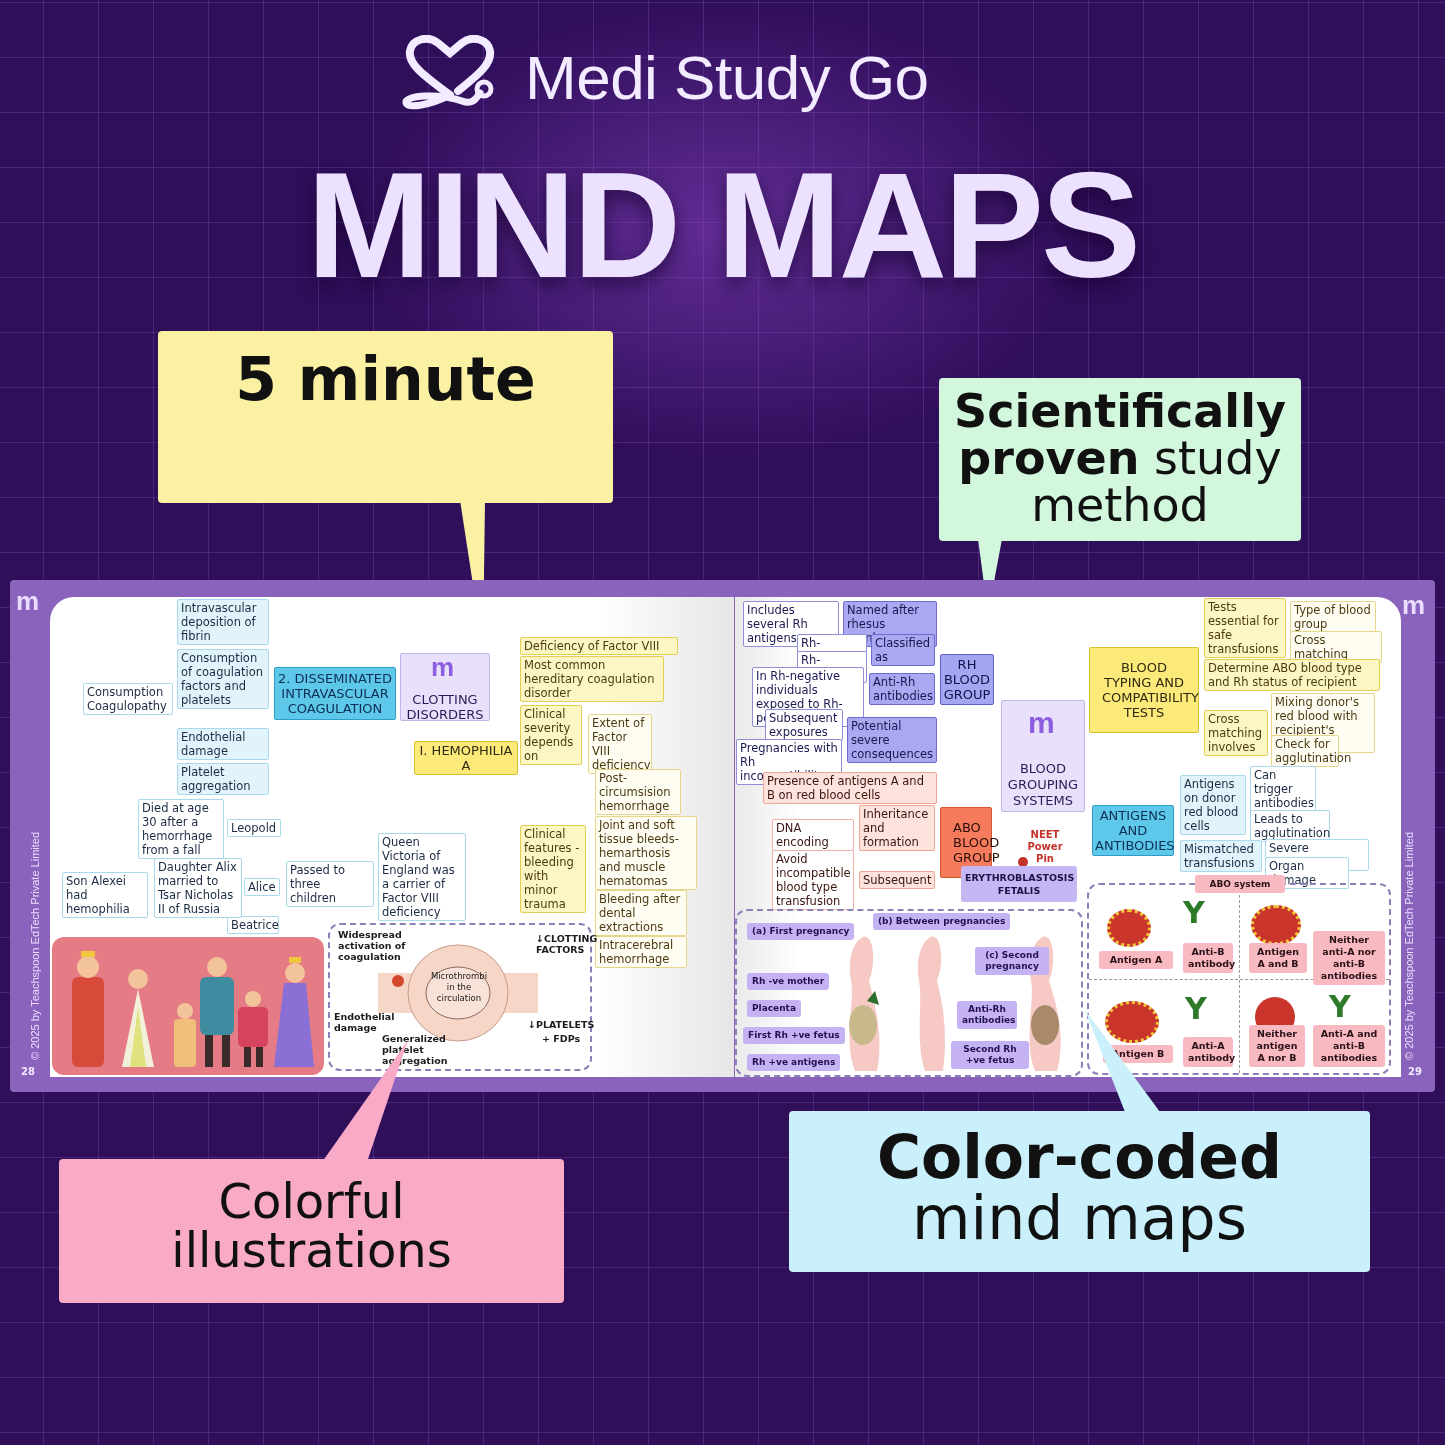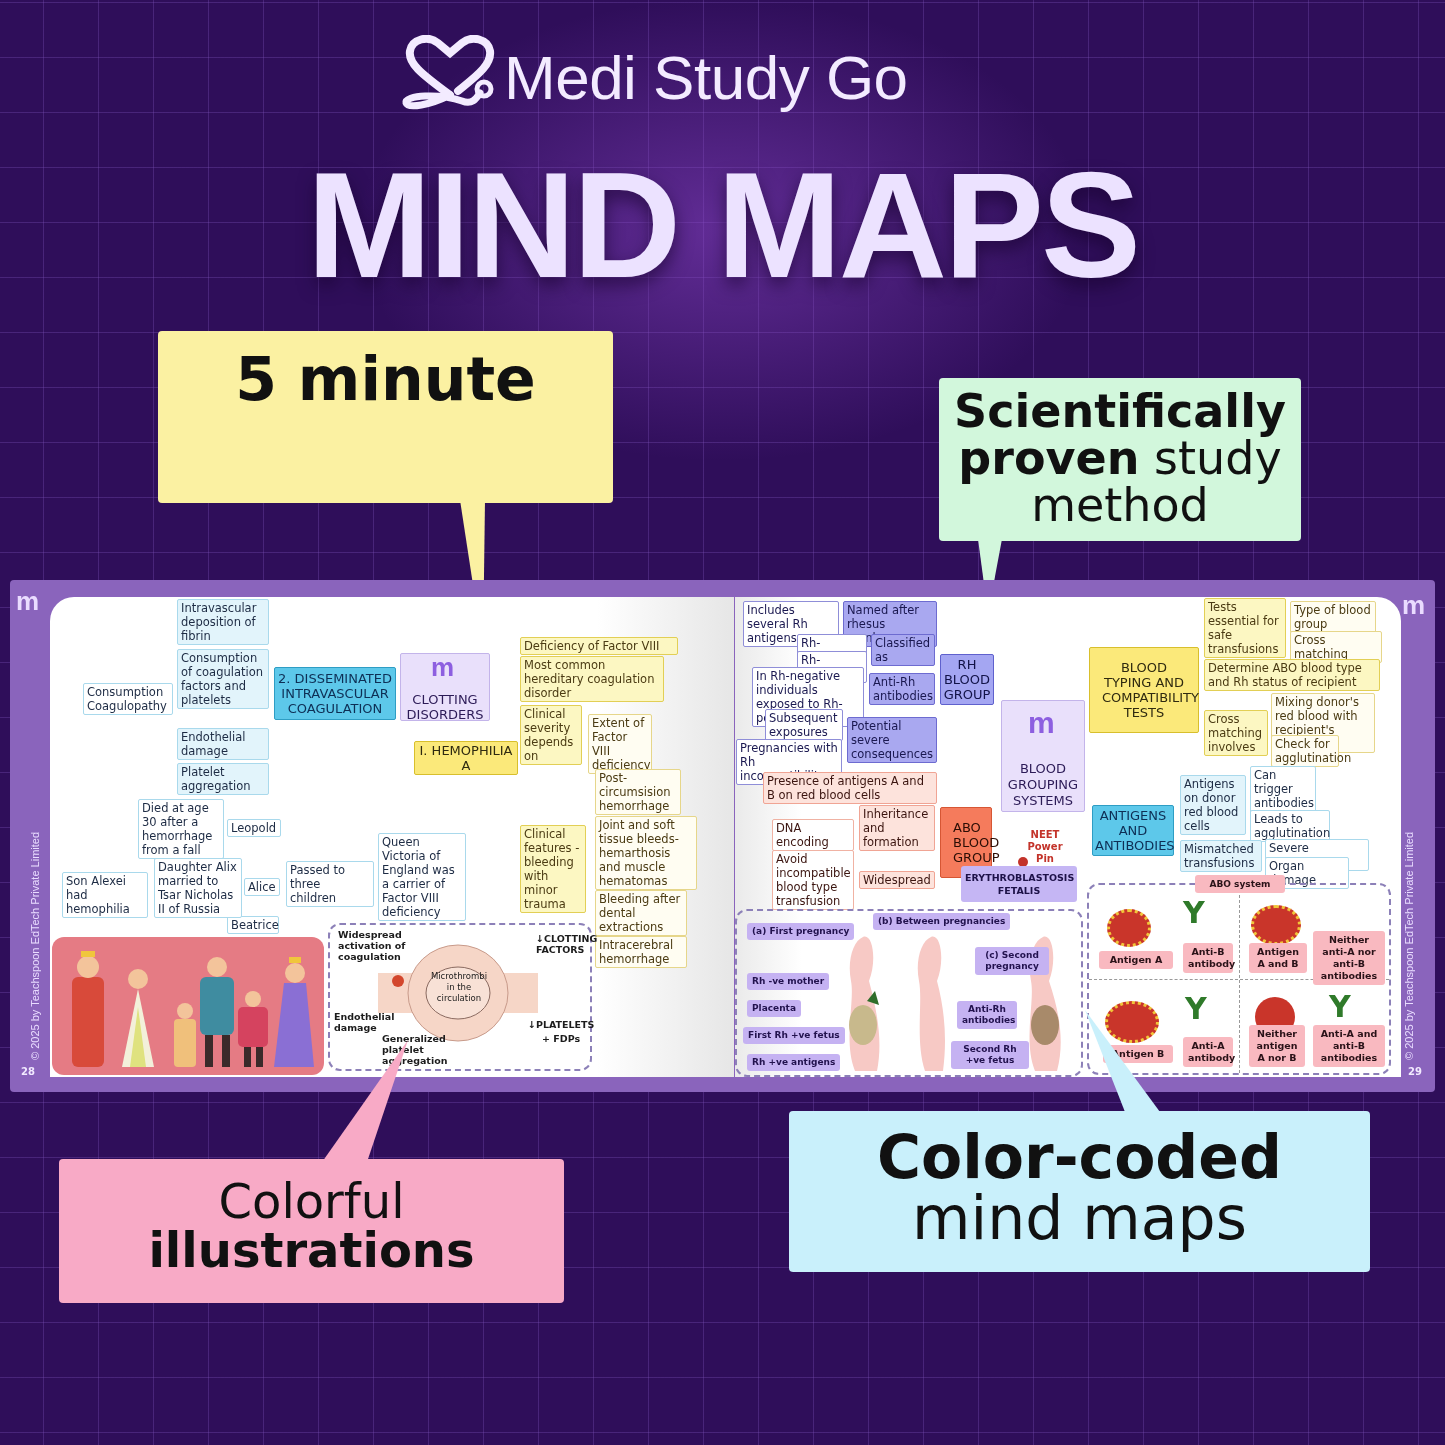"Medi Study Go" .brand { gap: 4px -> 25px }
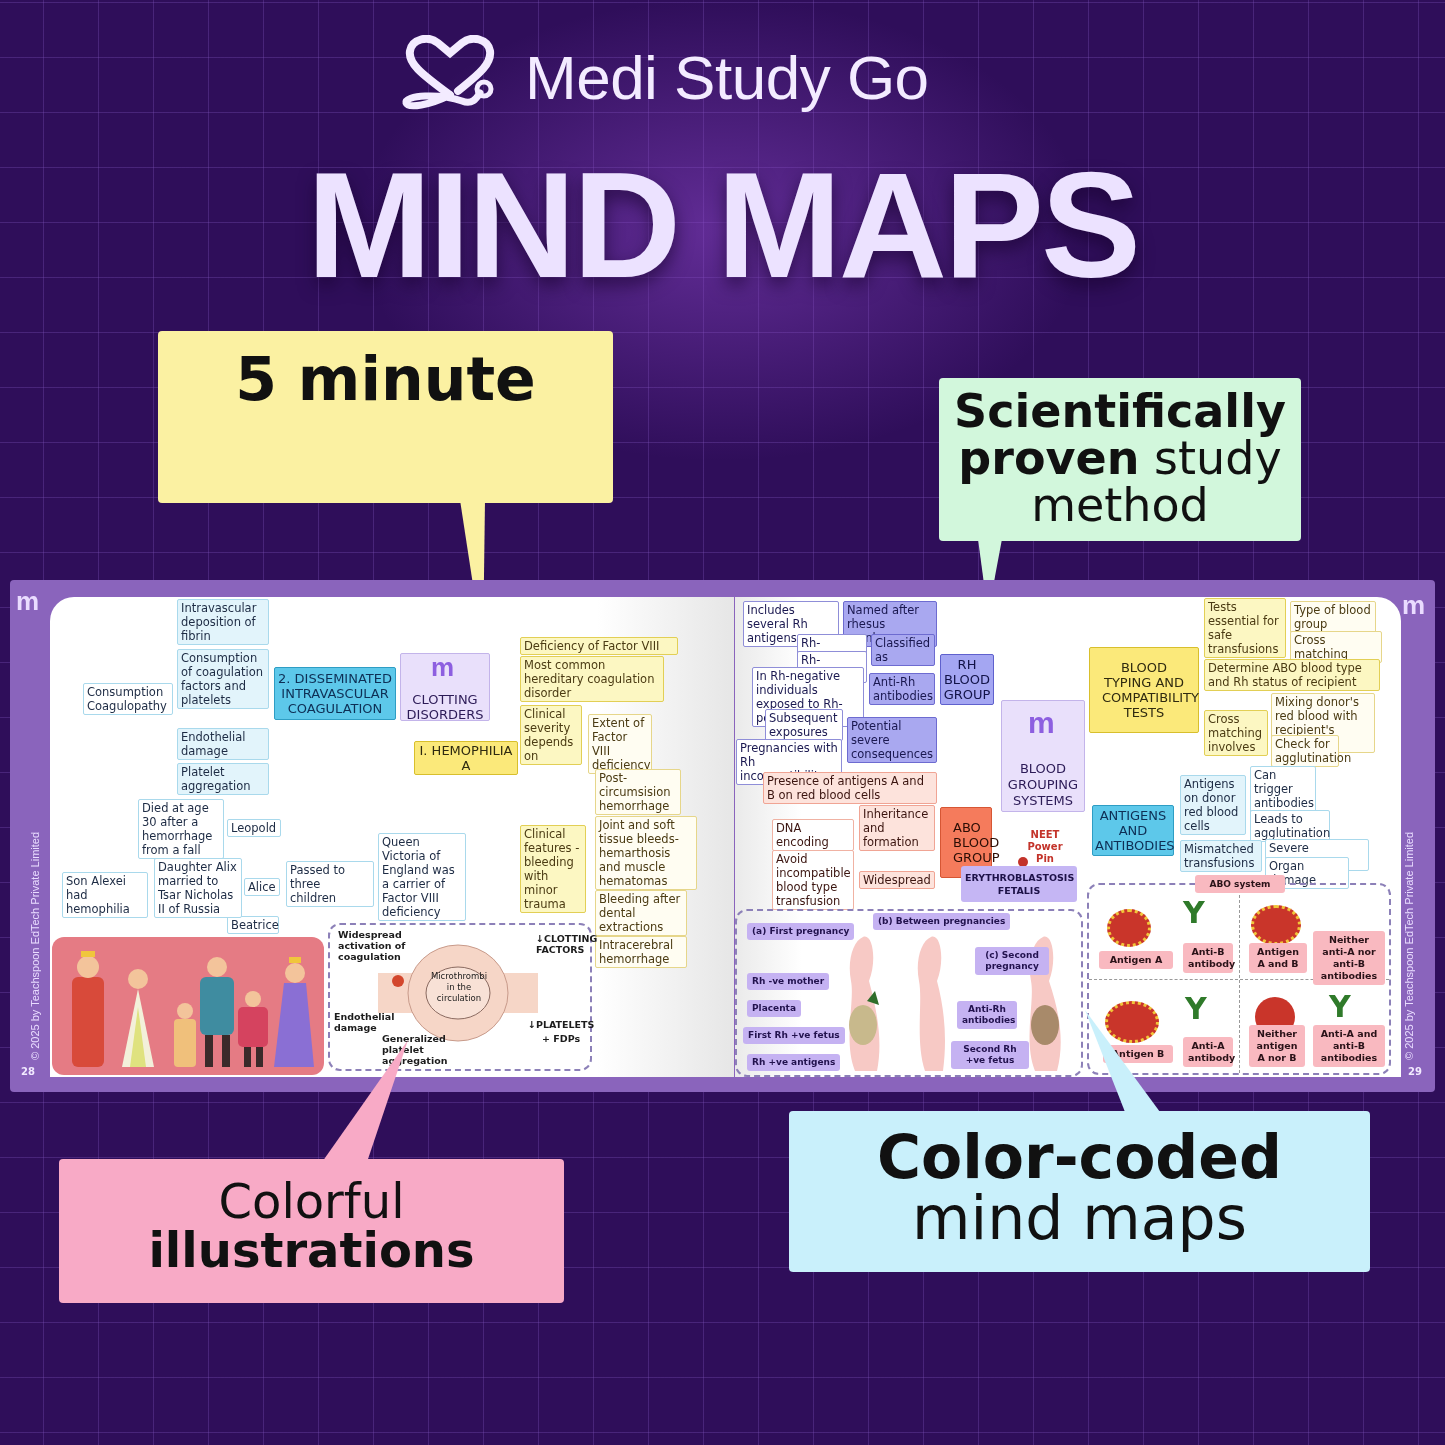"Widespread" div.n { text: Widespread -> Subsequent }
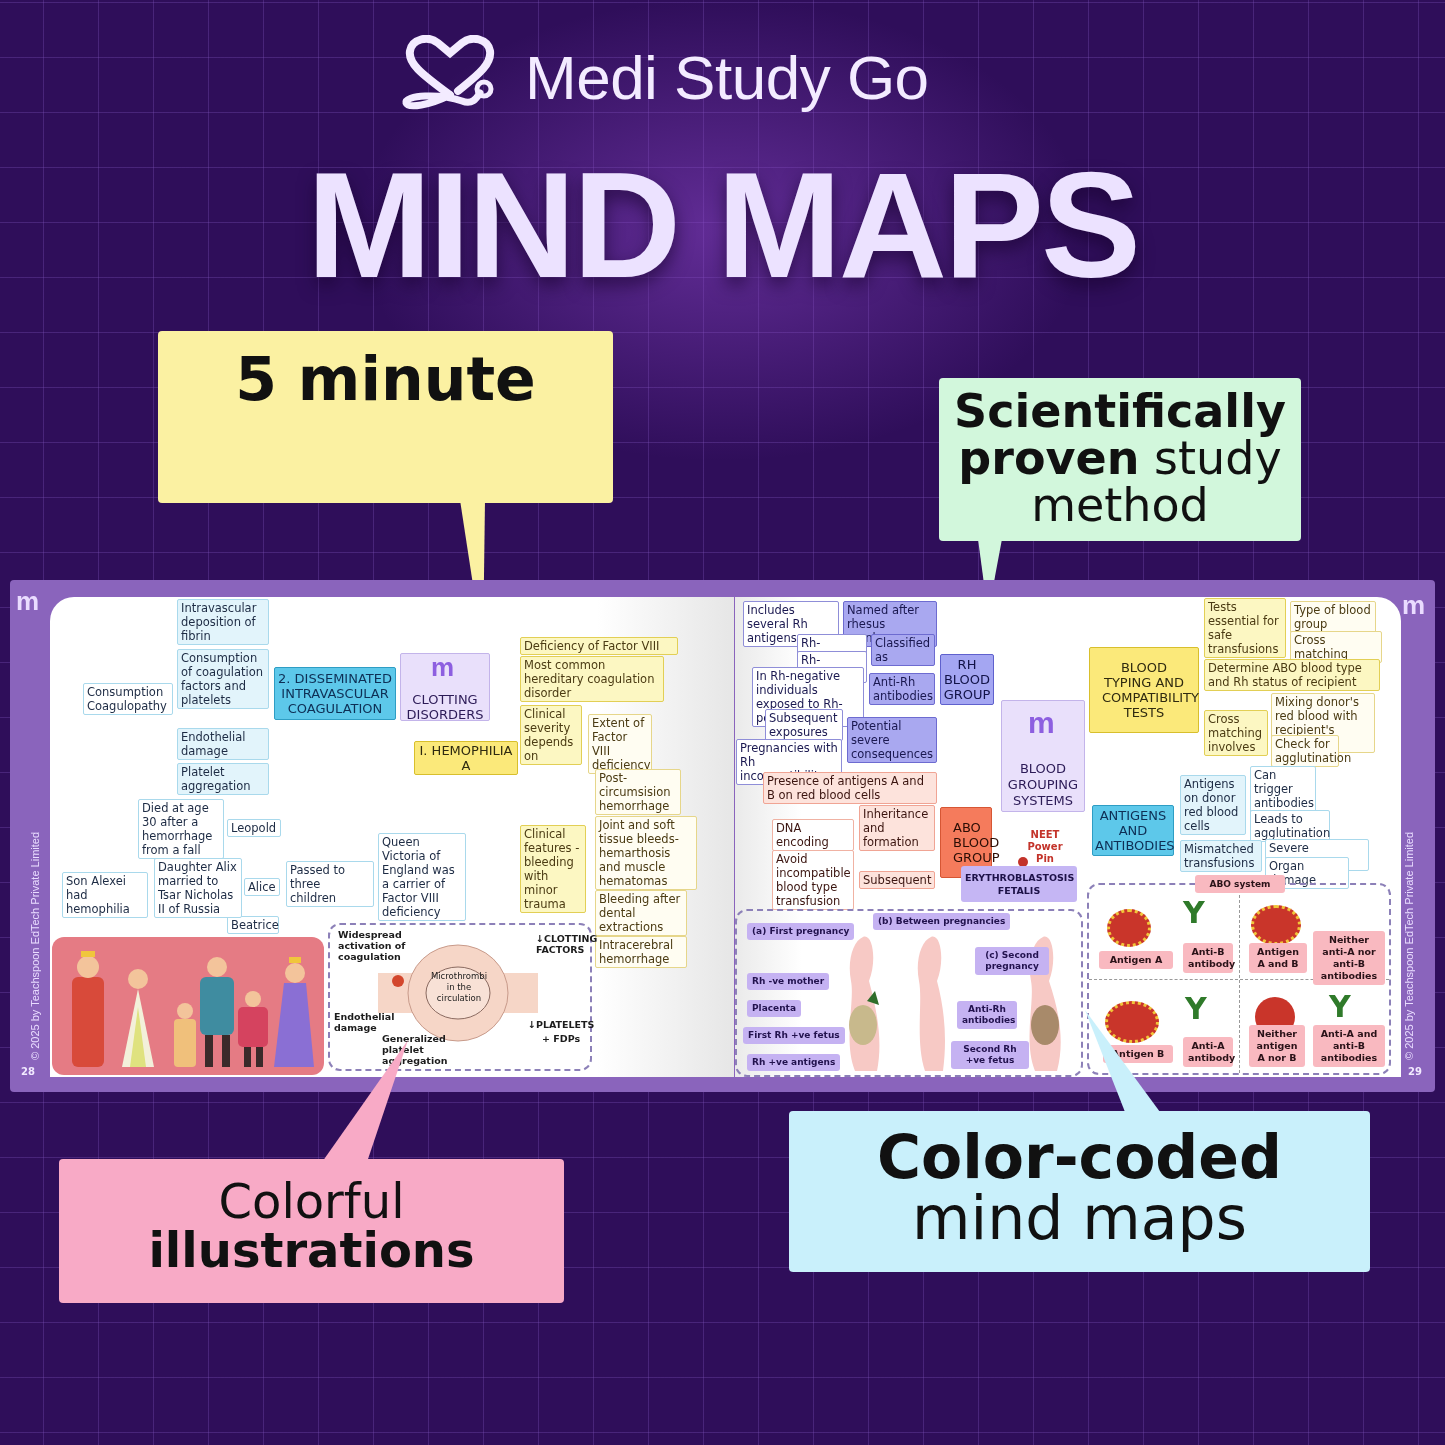"illustrations" .c-pink .l2 { font-weight: bold -> normal }
